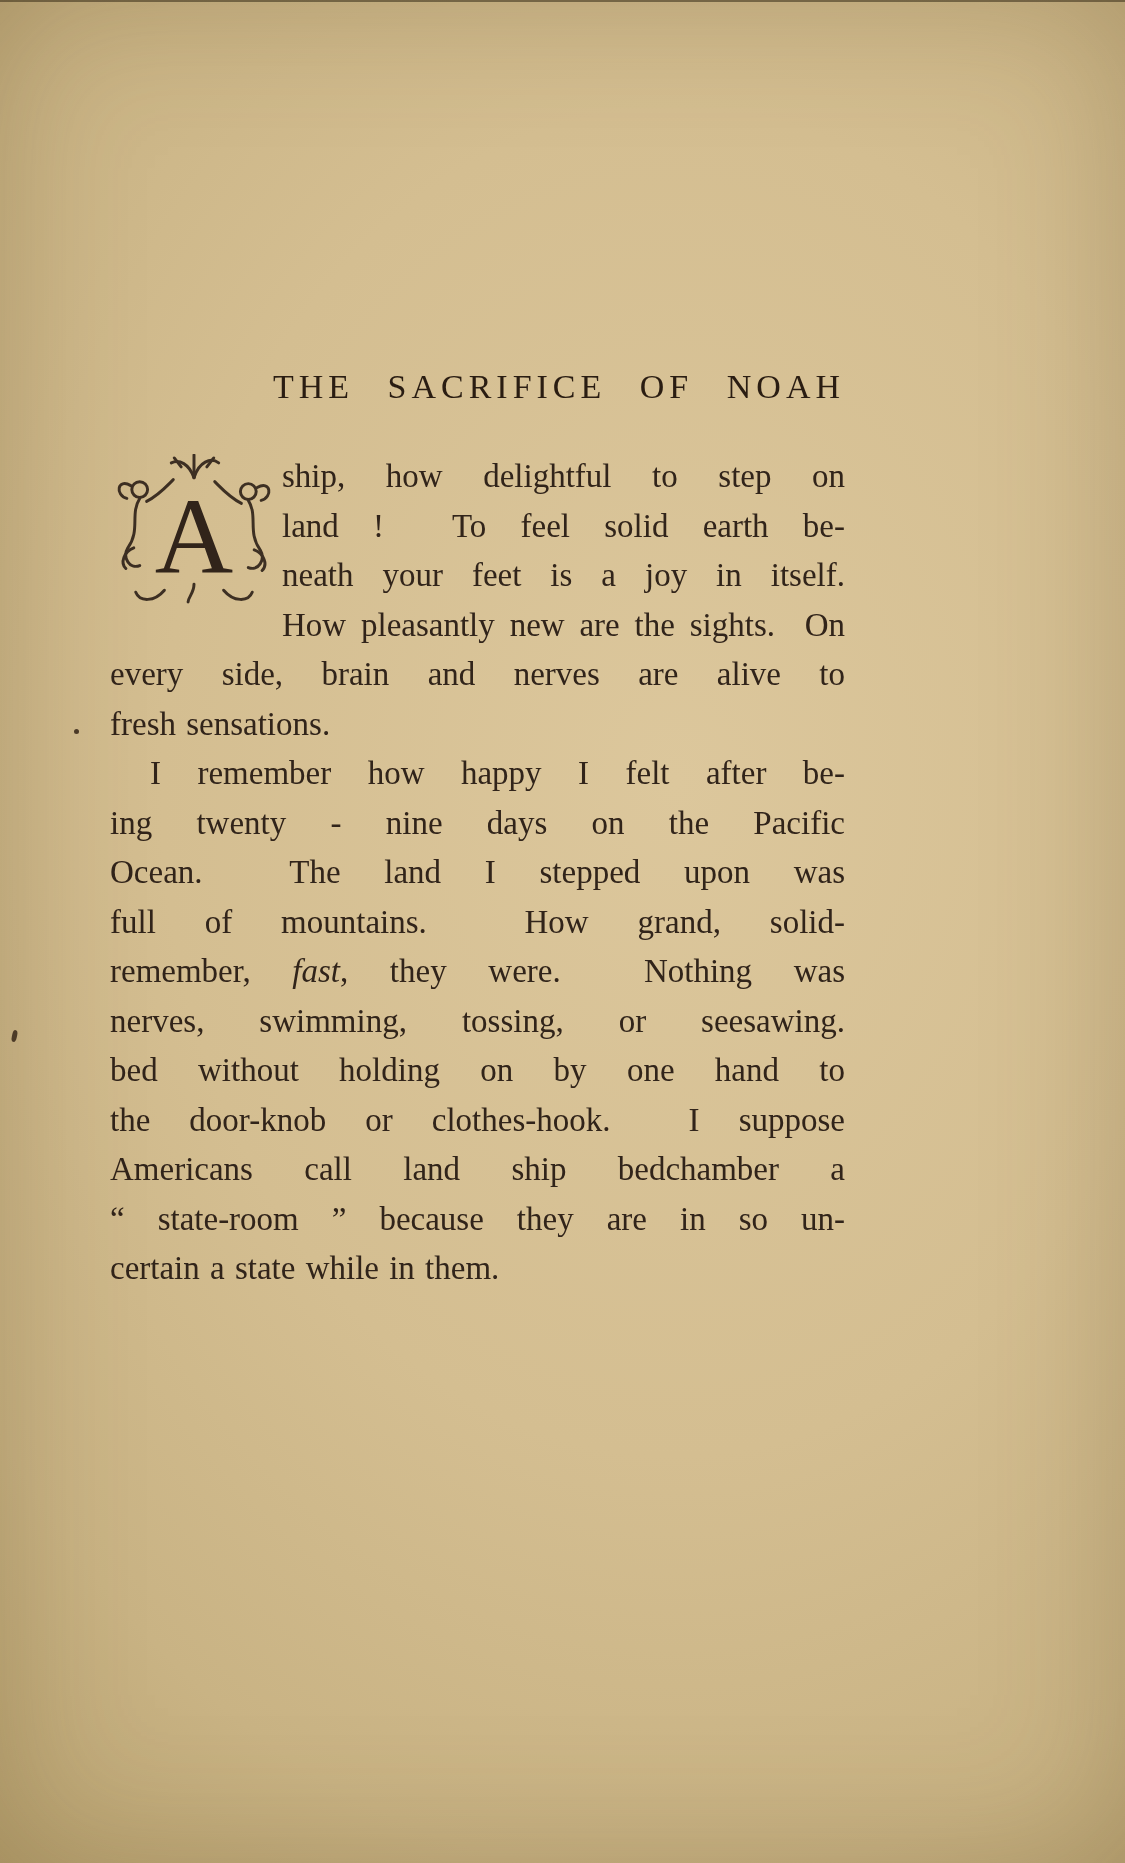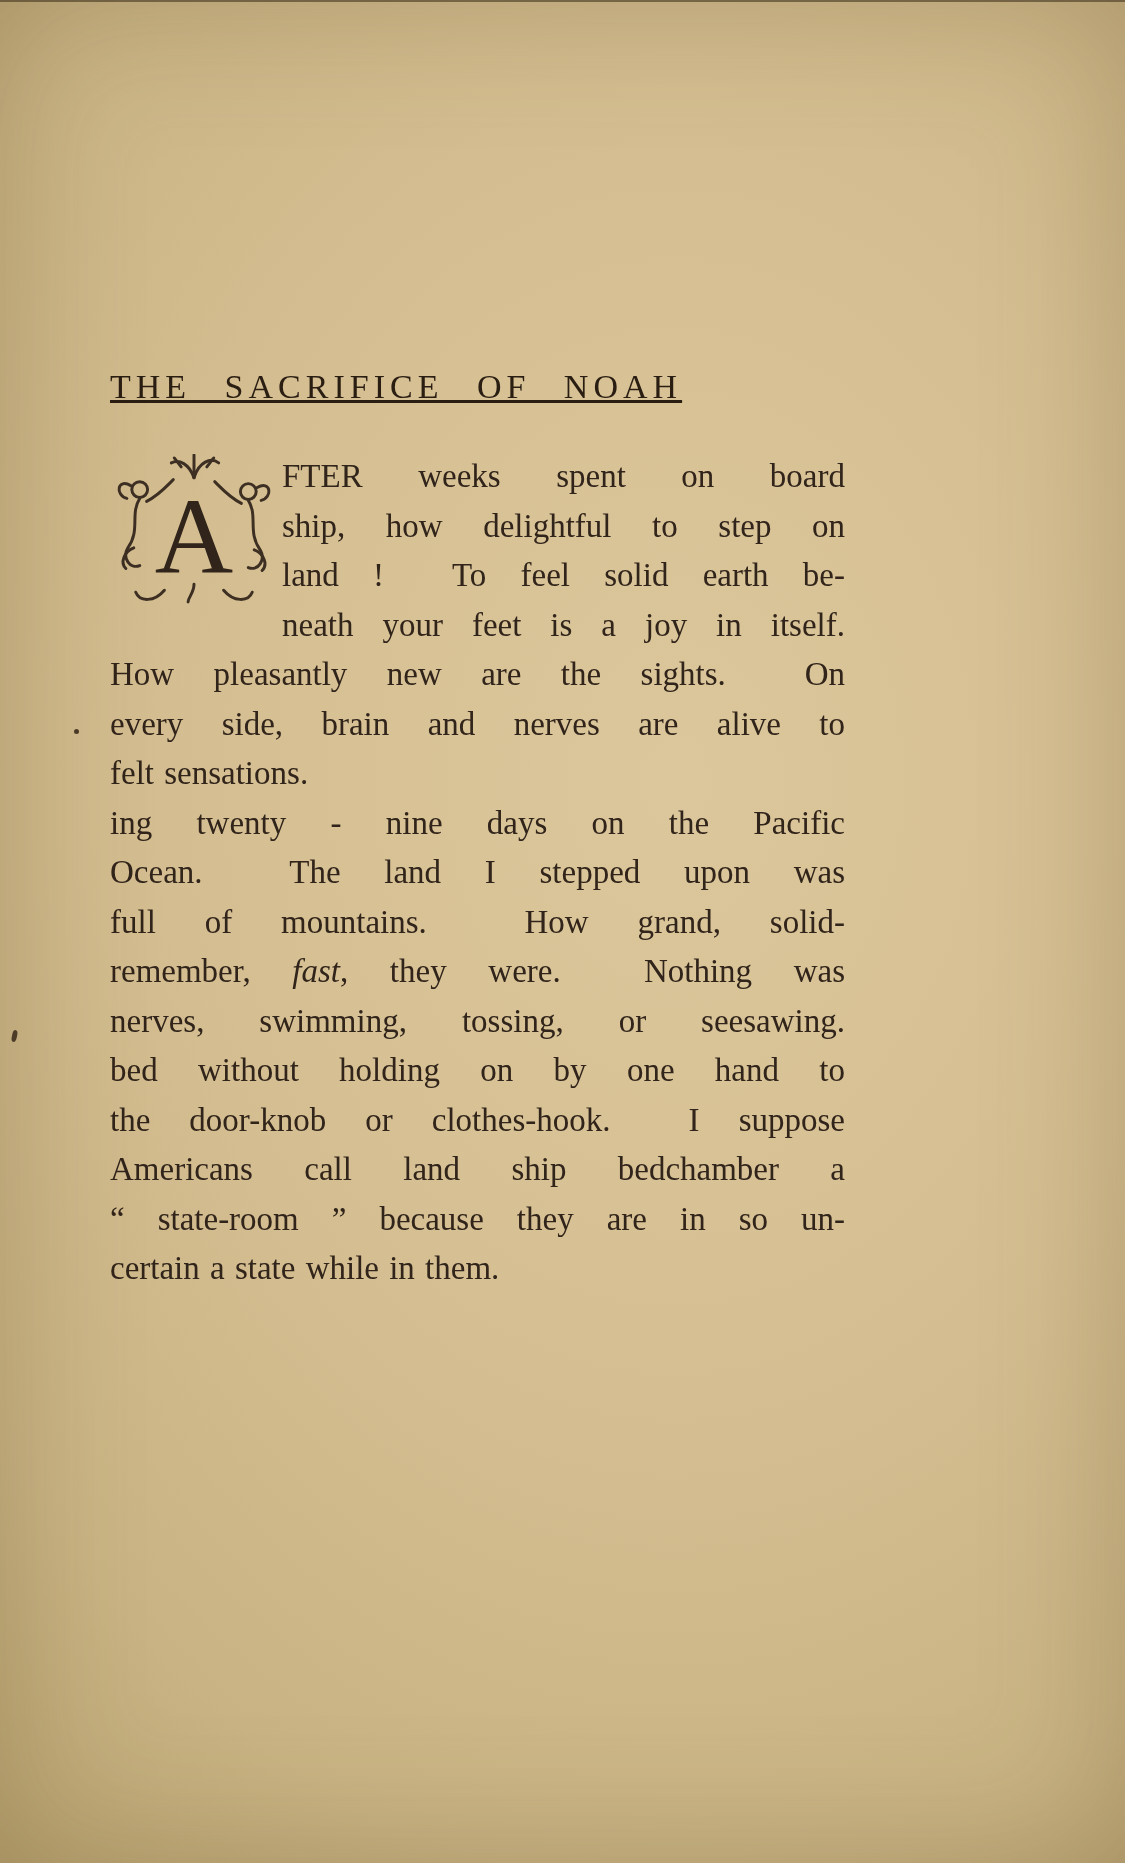"THE SACRIFICE OF NOAH" .title { text-align: left -> right; text-decoration: underline -> none }
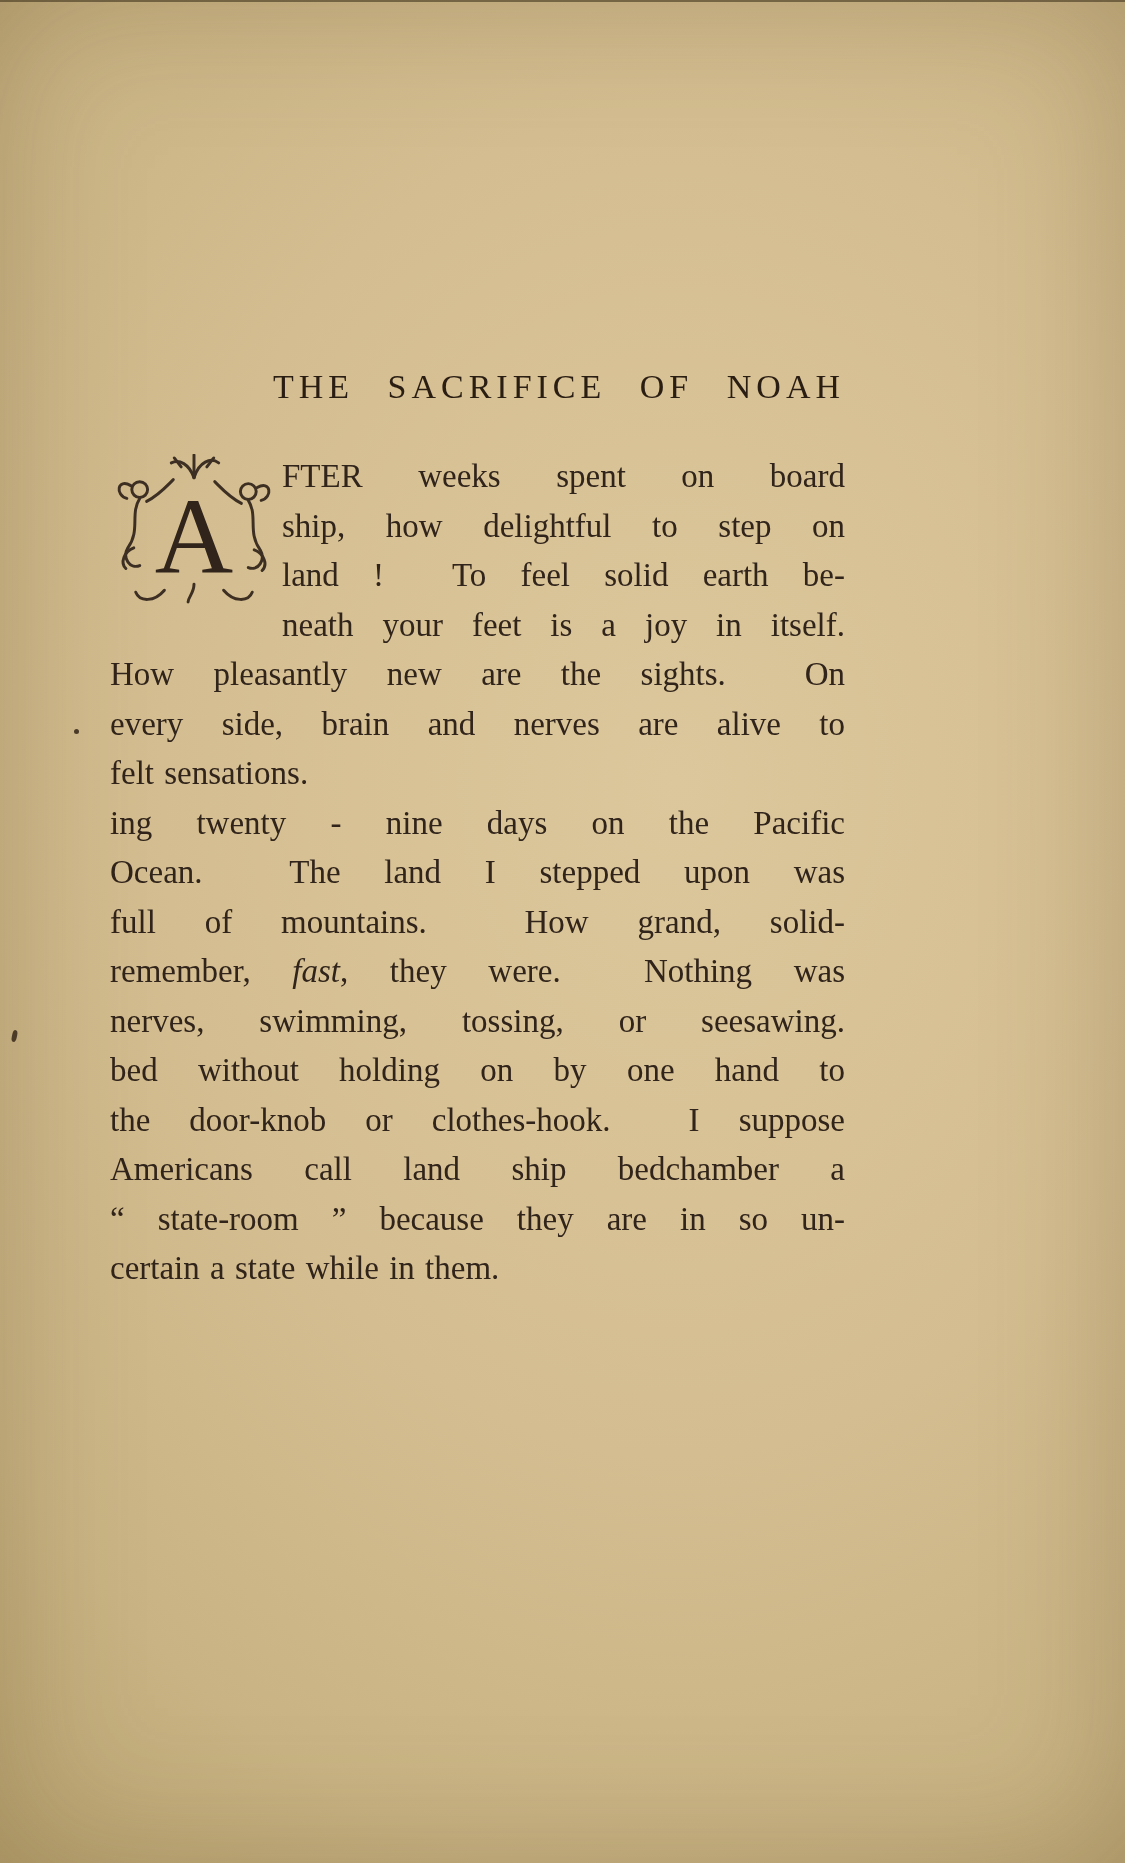"FTER weeks spent on board" div.line { html: <div><span>FTER weeks spent on board</span></div> -> none }
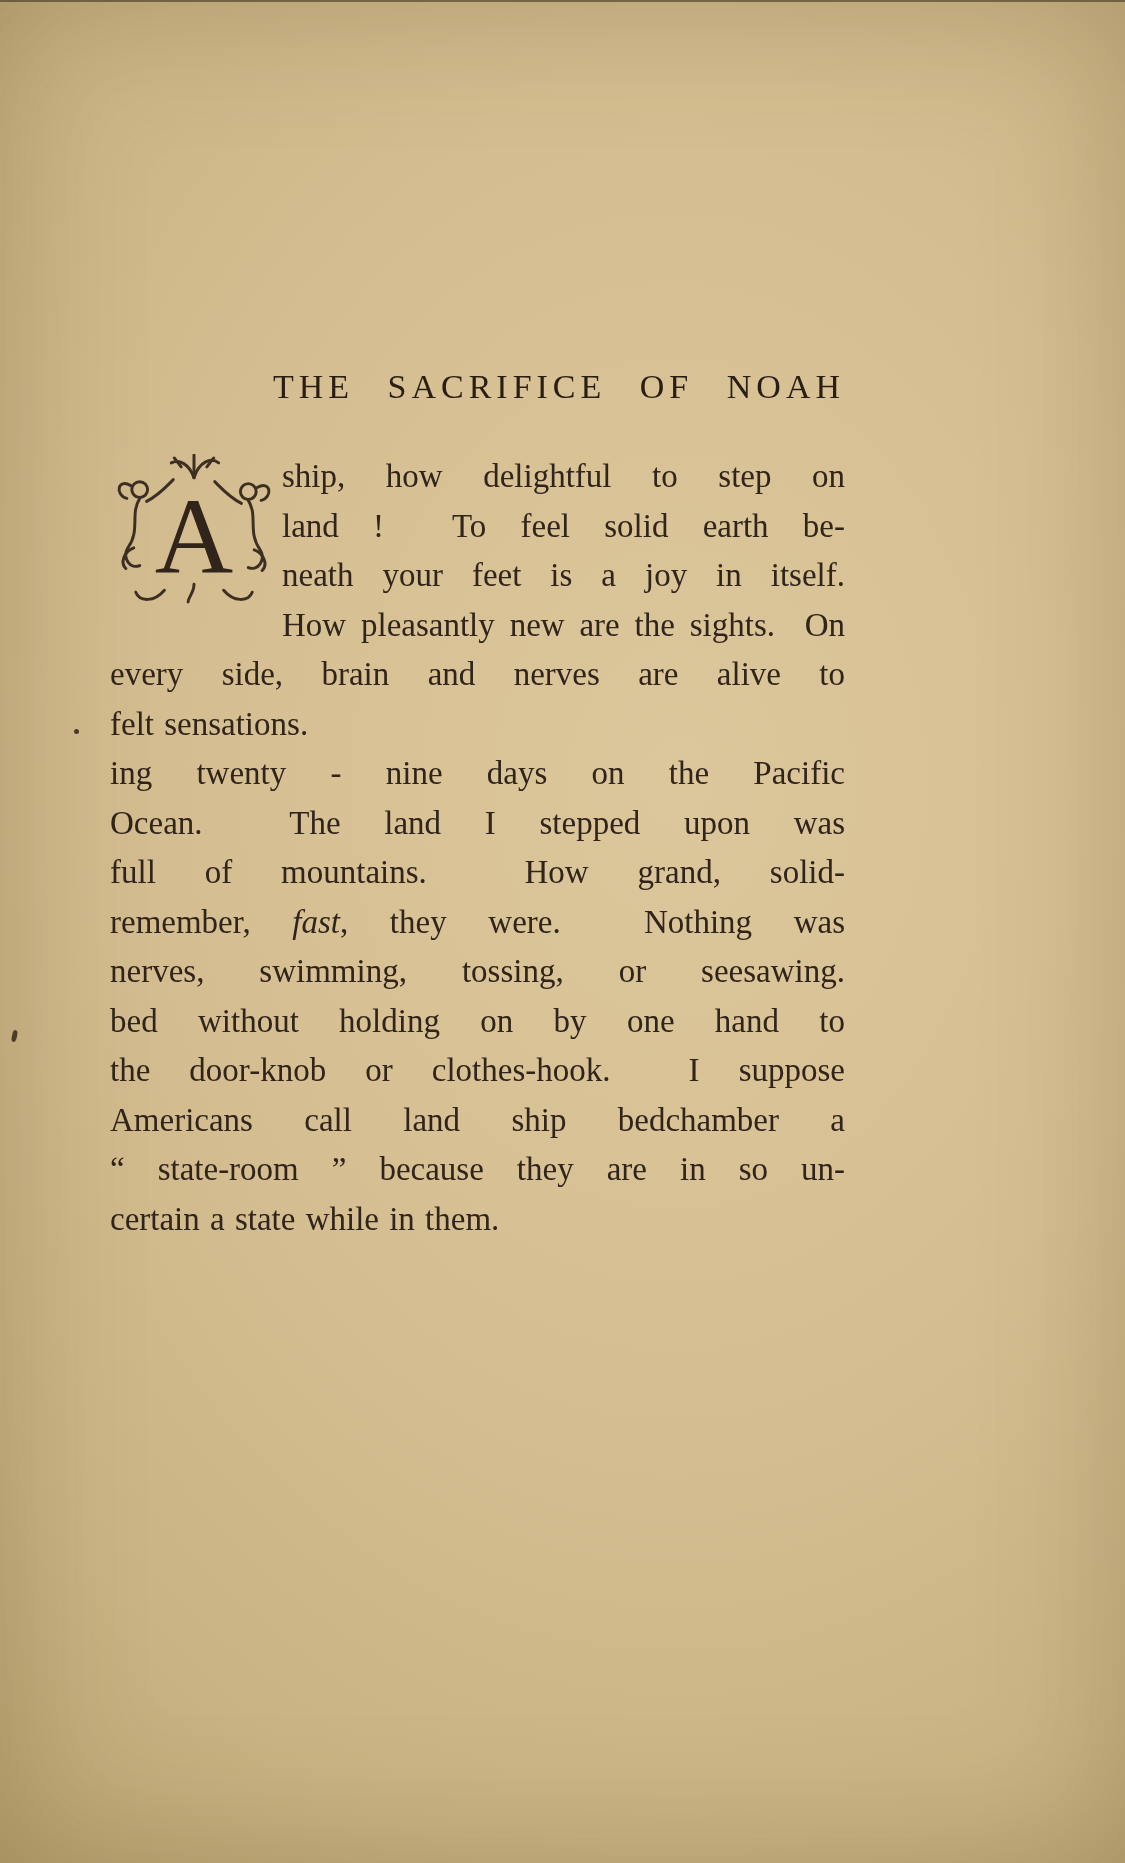"felt sensations." span { text: felt -> fresh }
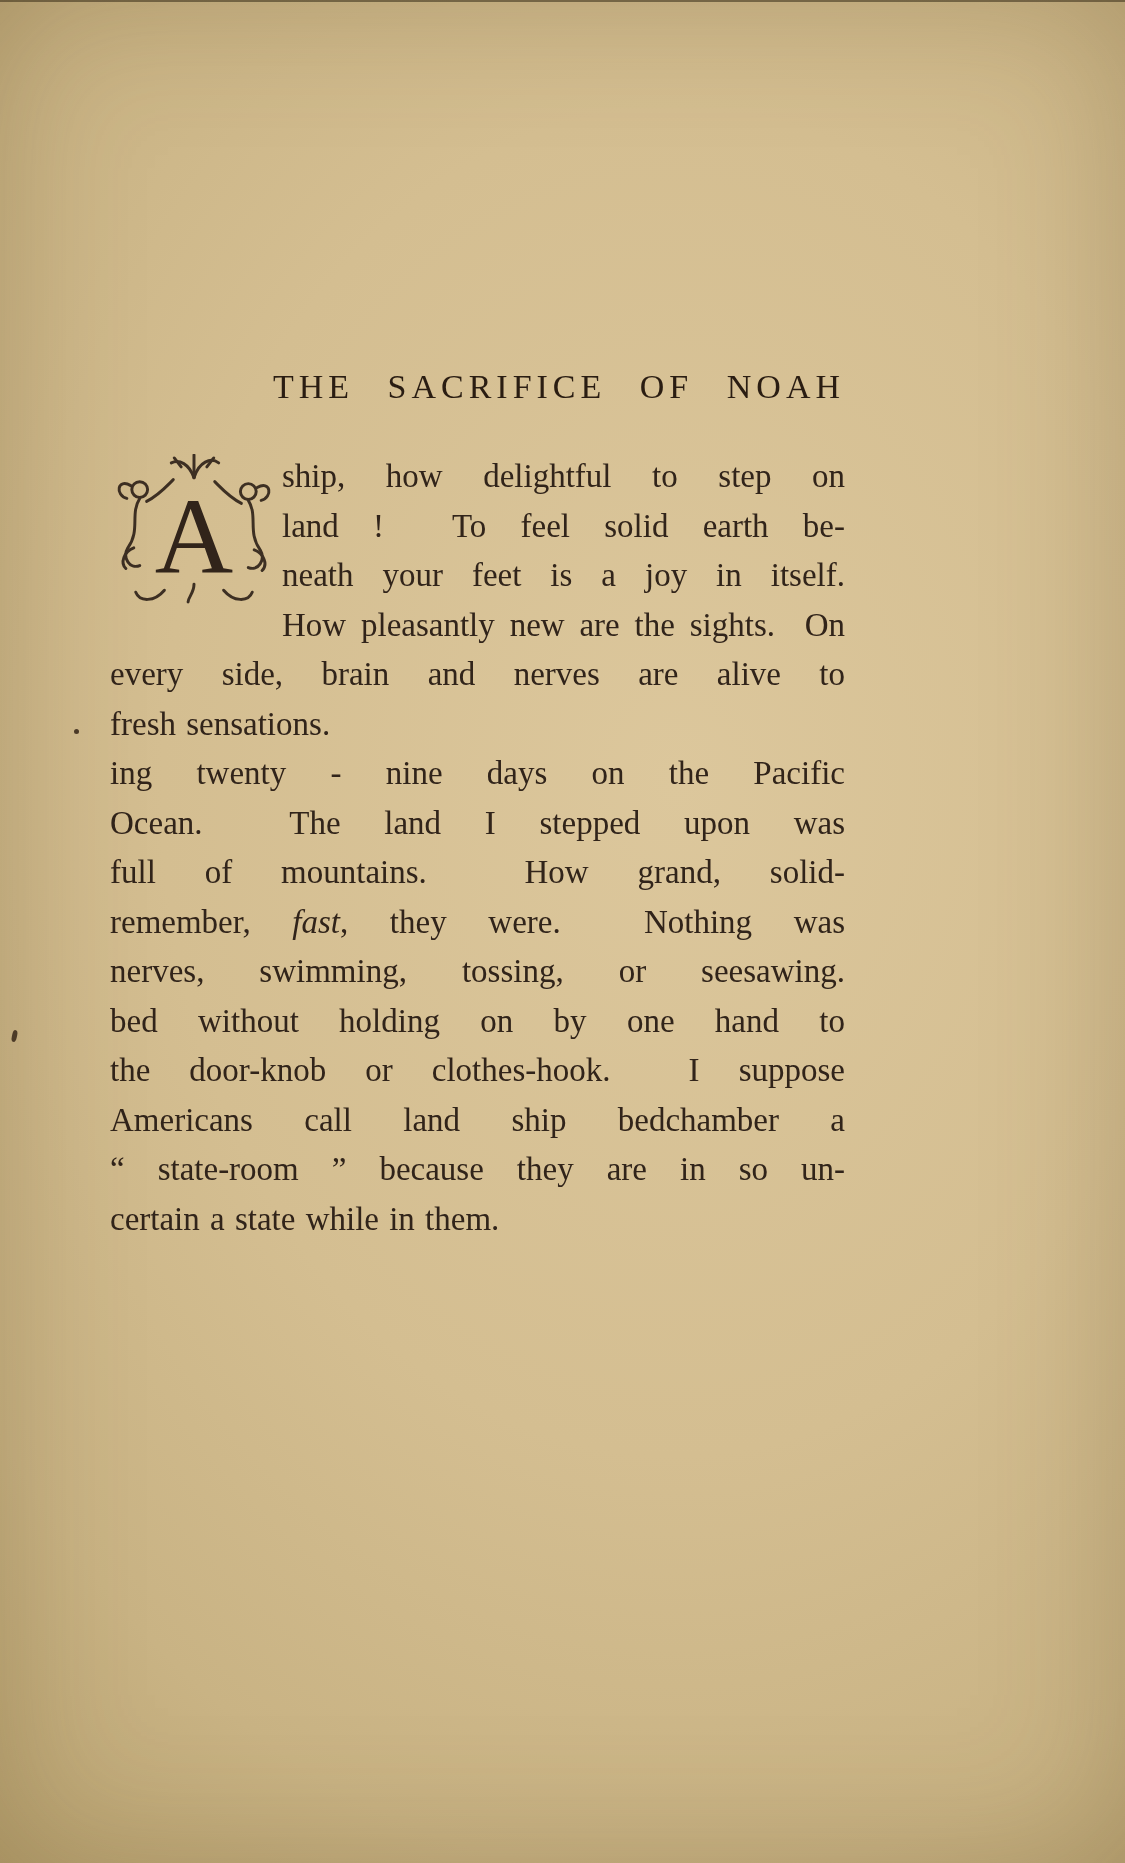"I remember how happy I" div.line { html: none -> <div><span>I remember how happy I felt after be-</span></div> }
